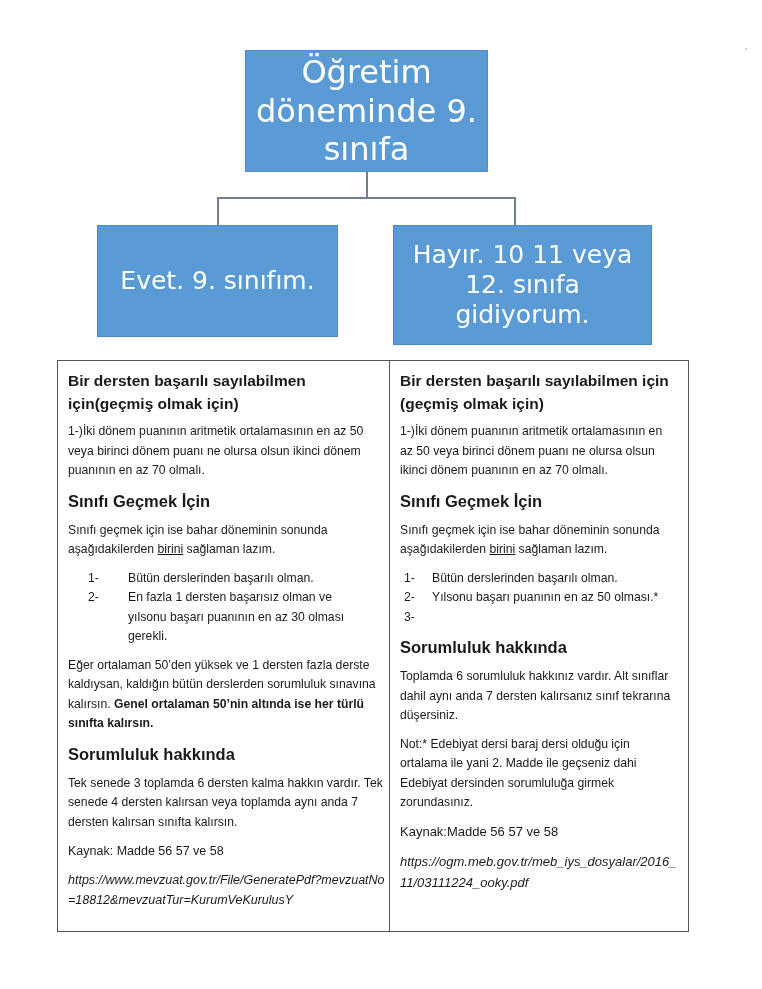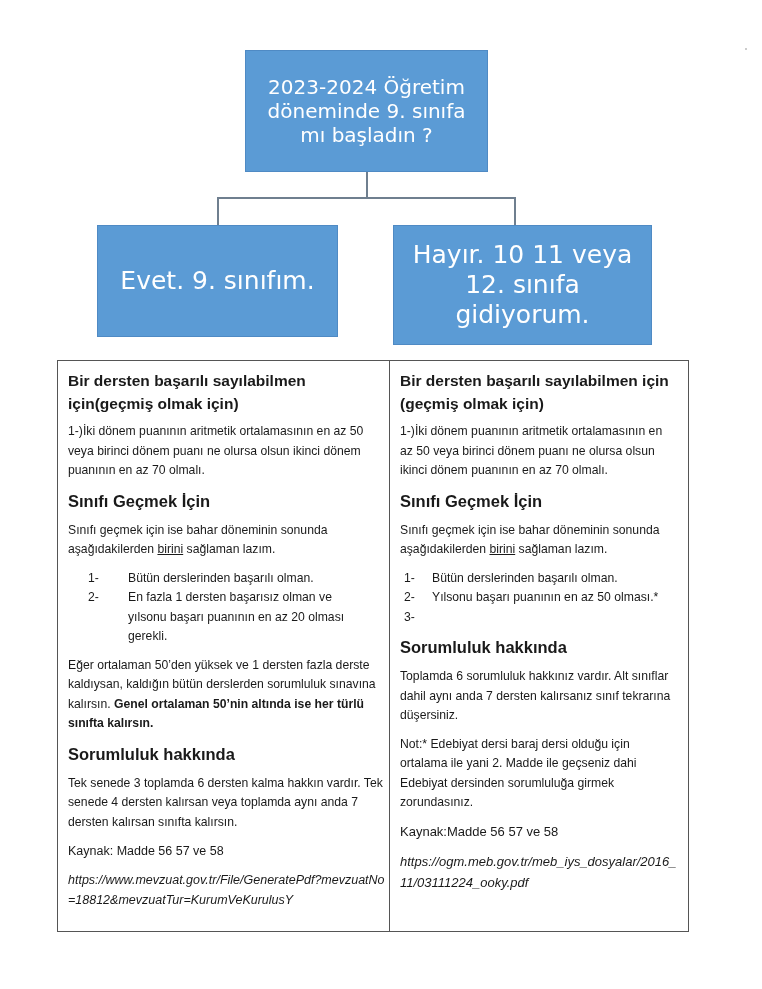"2023-2024 Öğretim" #root span { font-size: 20px -> 32px }
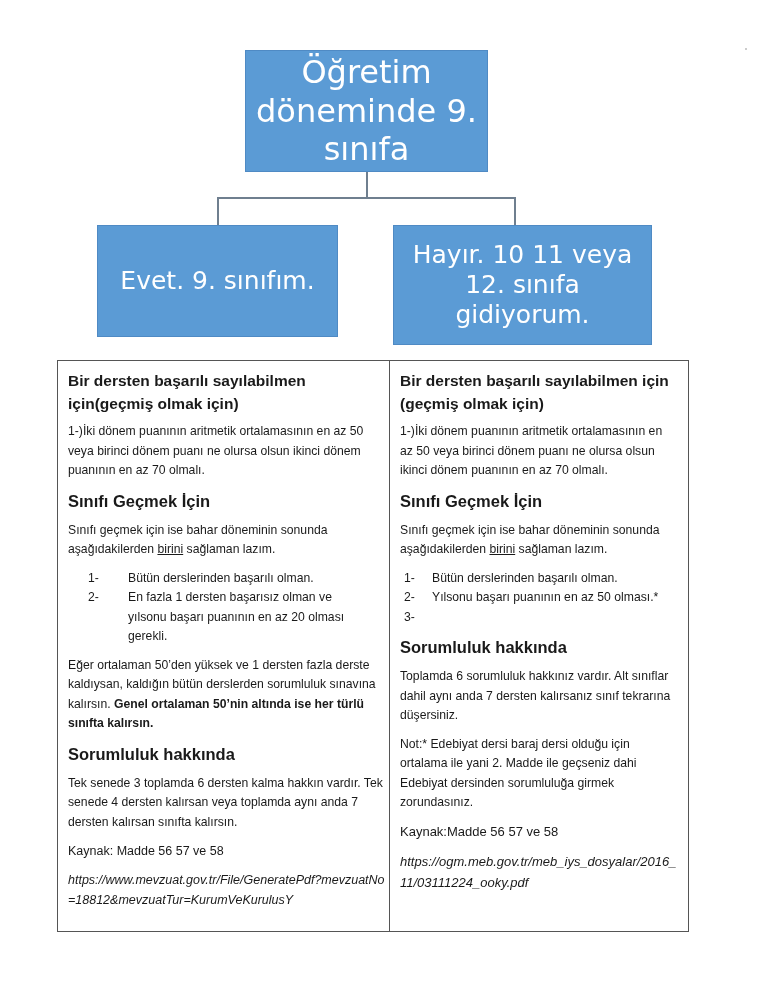"En fazla 1 dersten başarısız" span.txt { text: 20 -> 30 }
